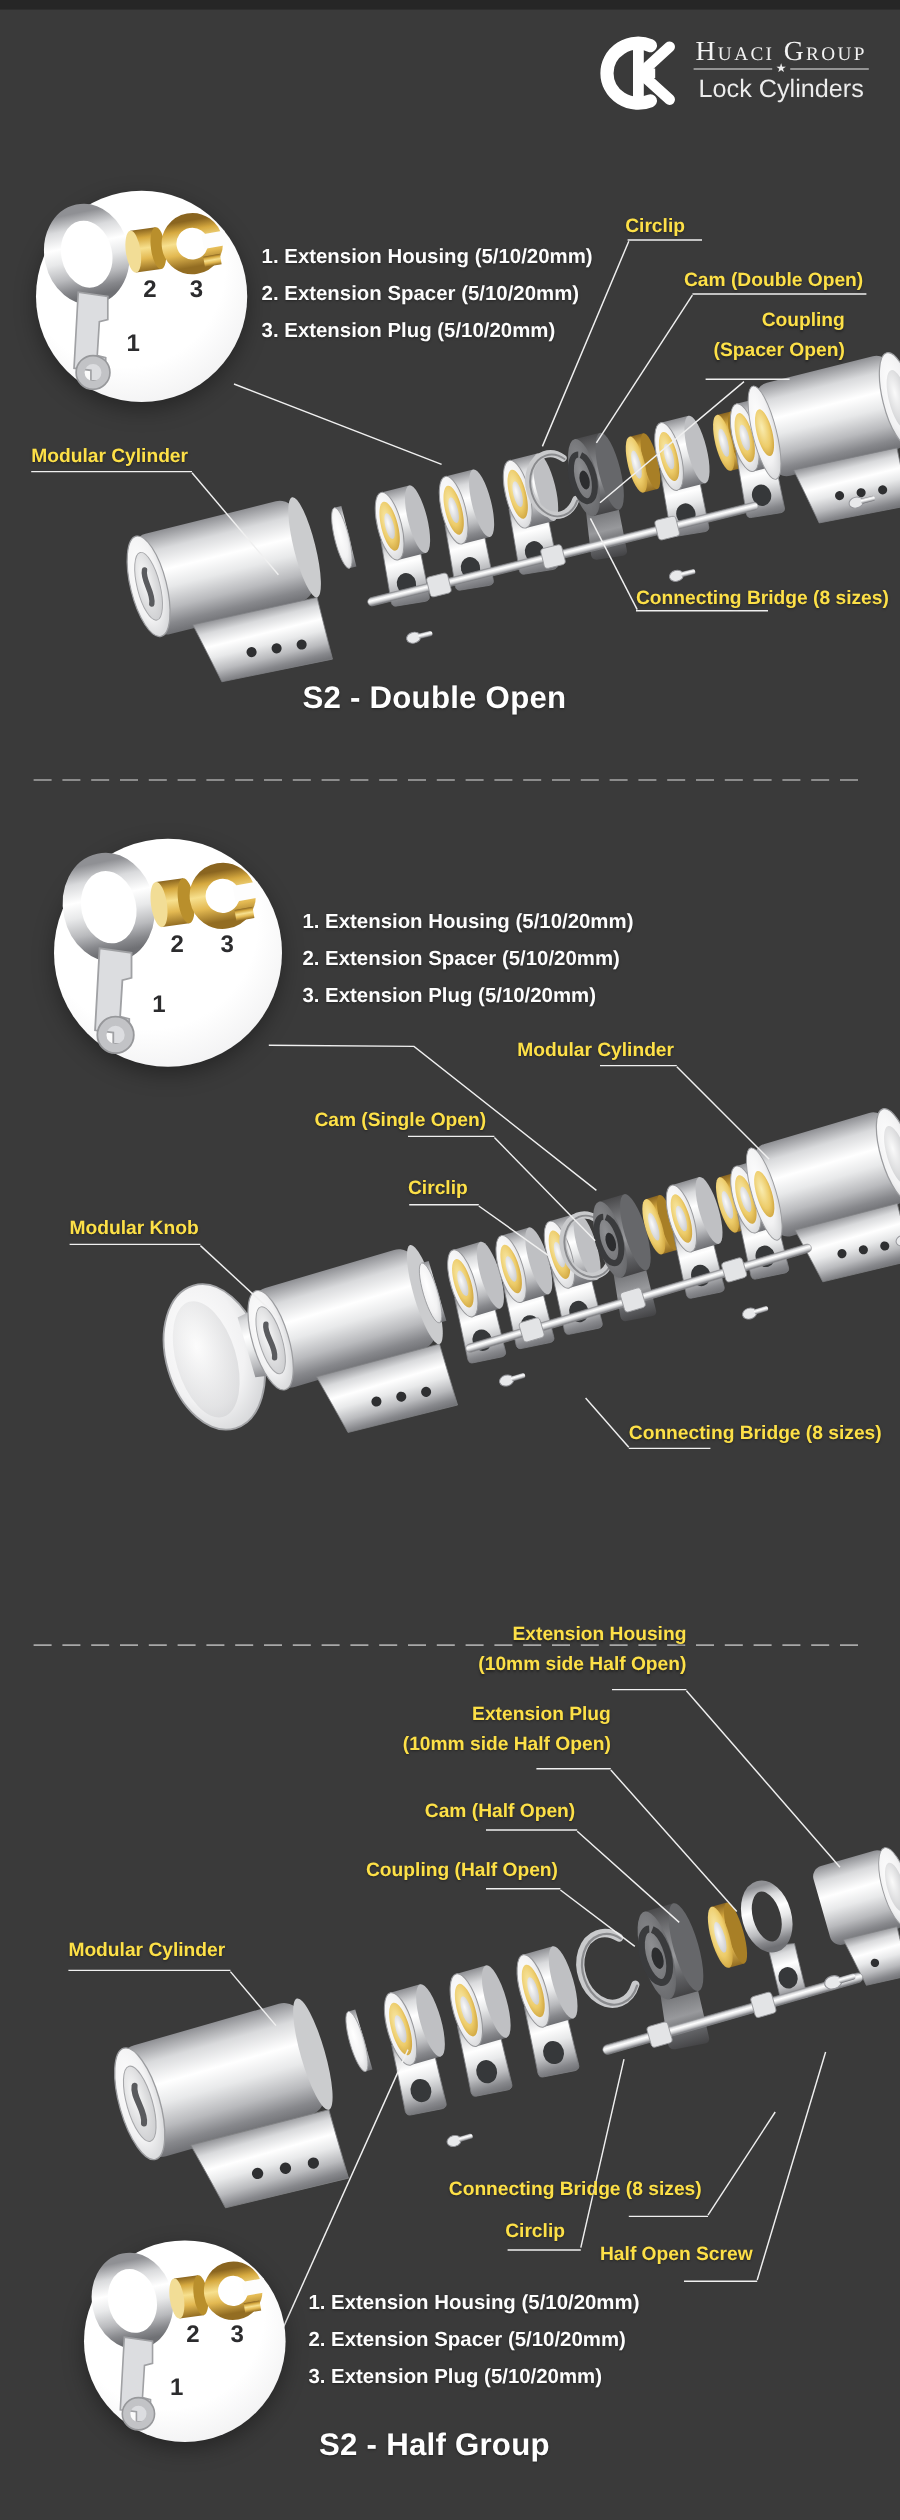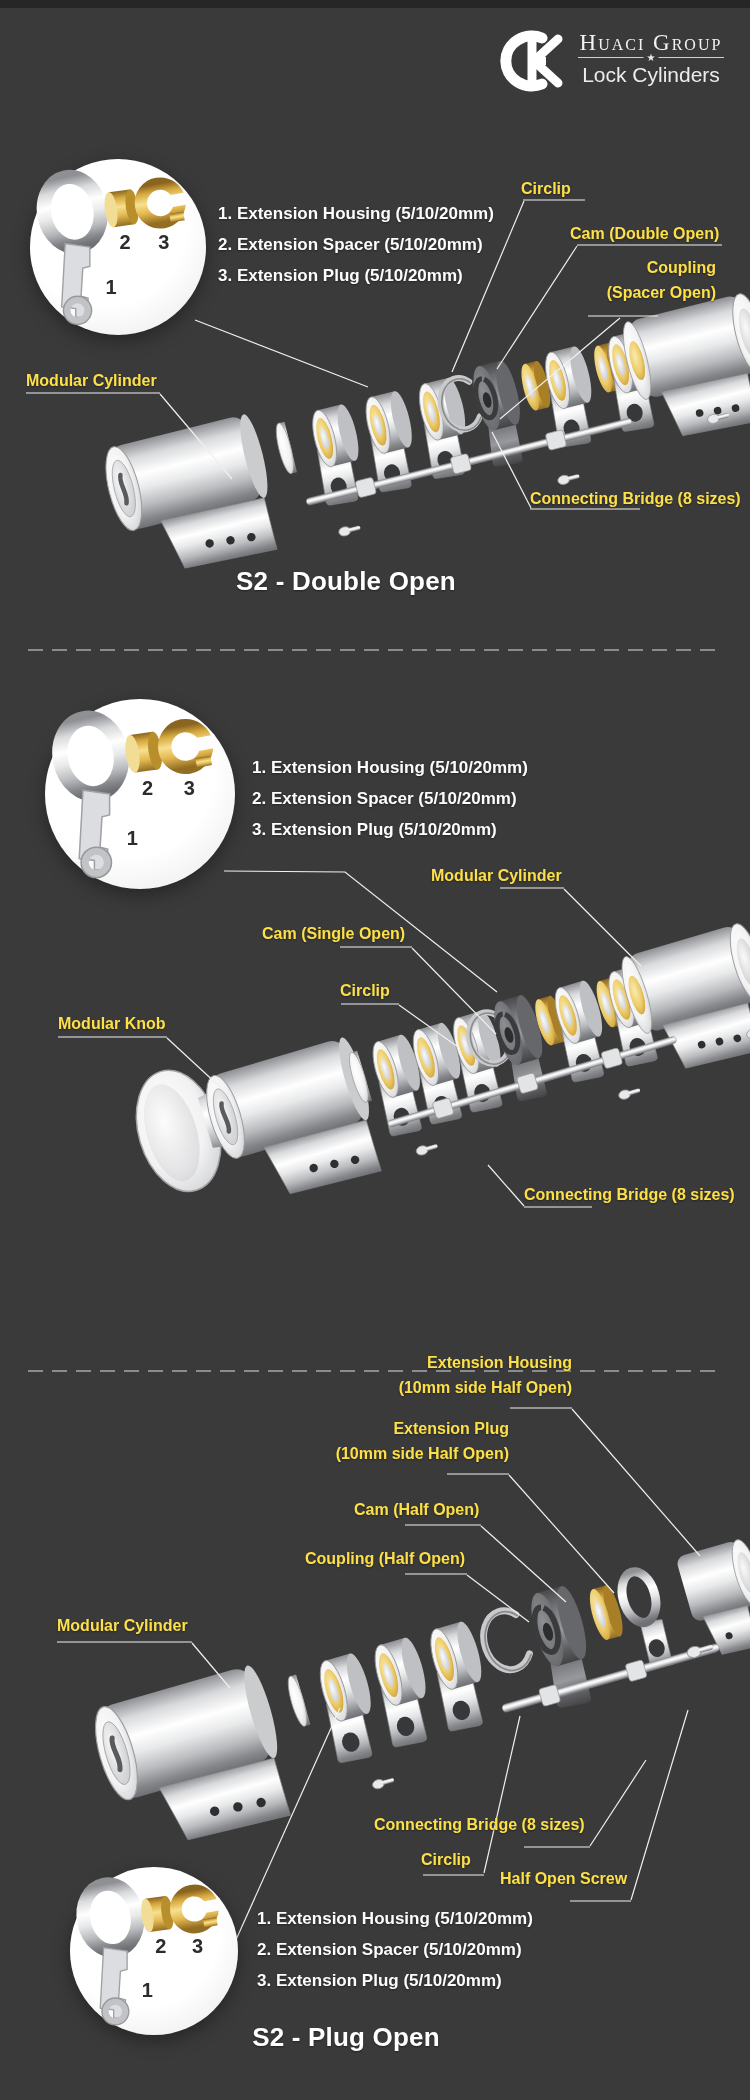"Coupling" div.callout { right: 34px -> 46px }
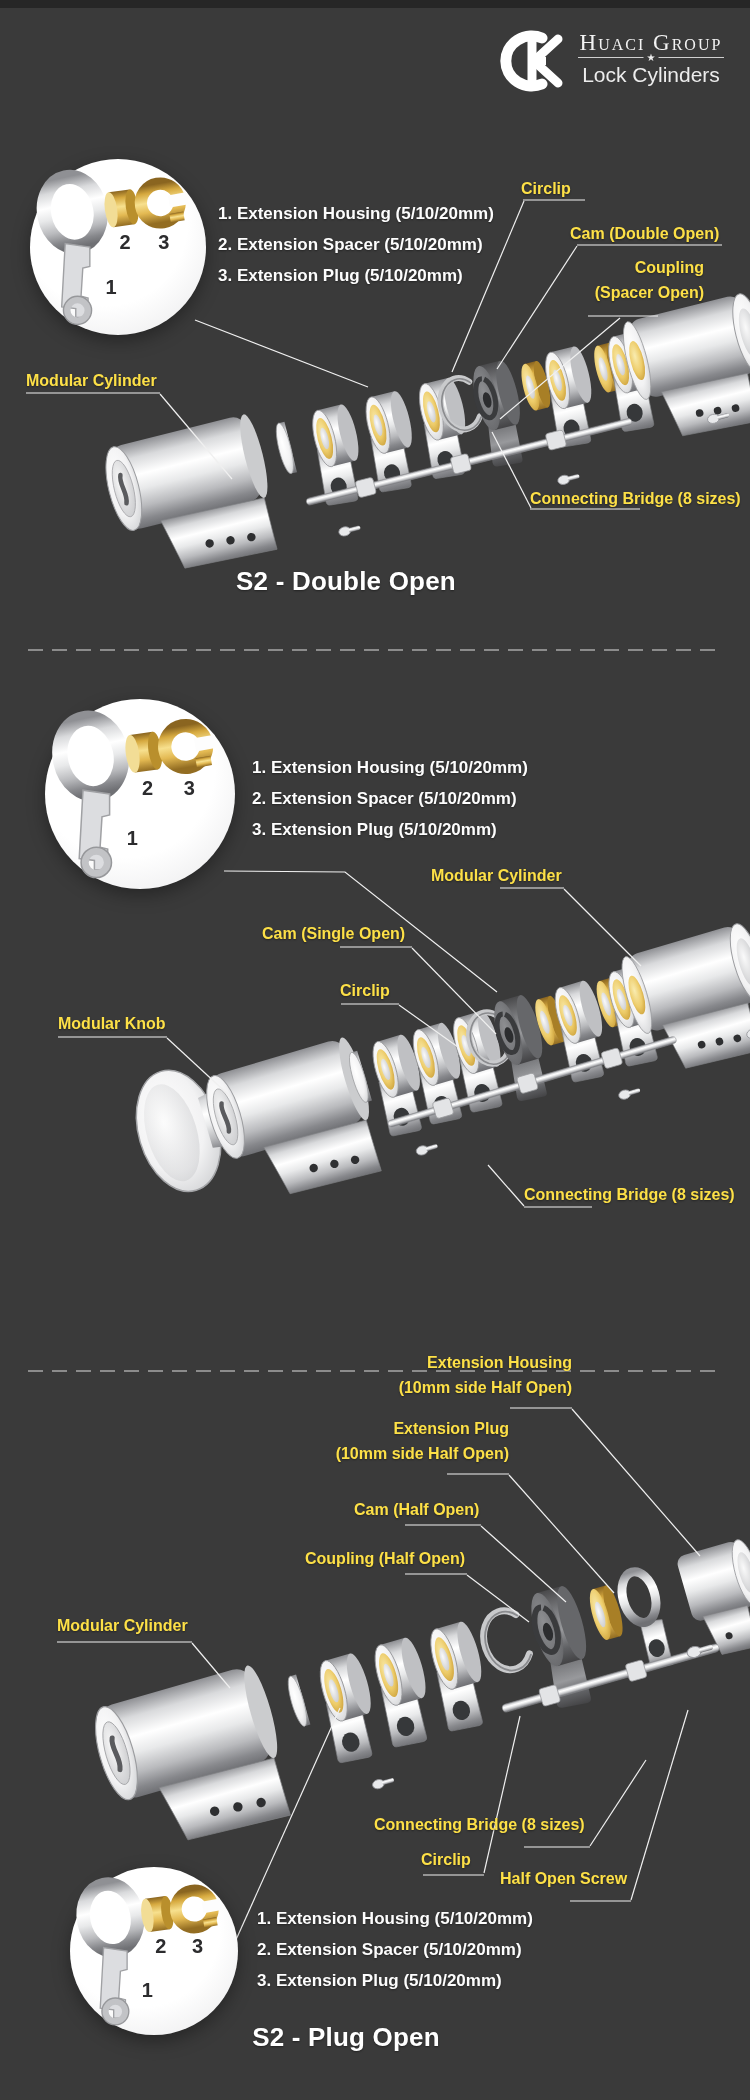"S2 - Double Open" .sec-title { left: 0 -> 16px }
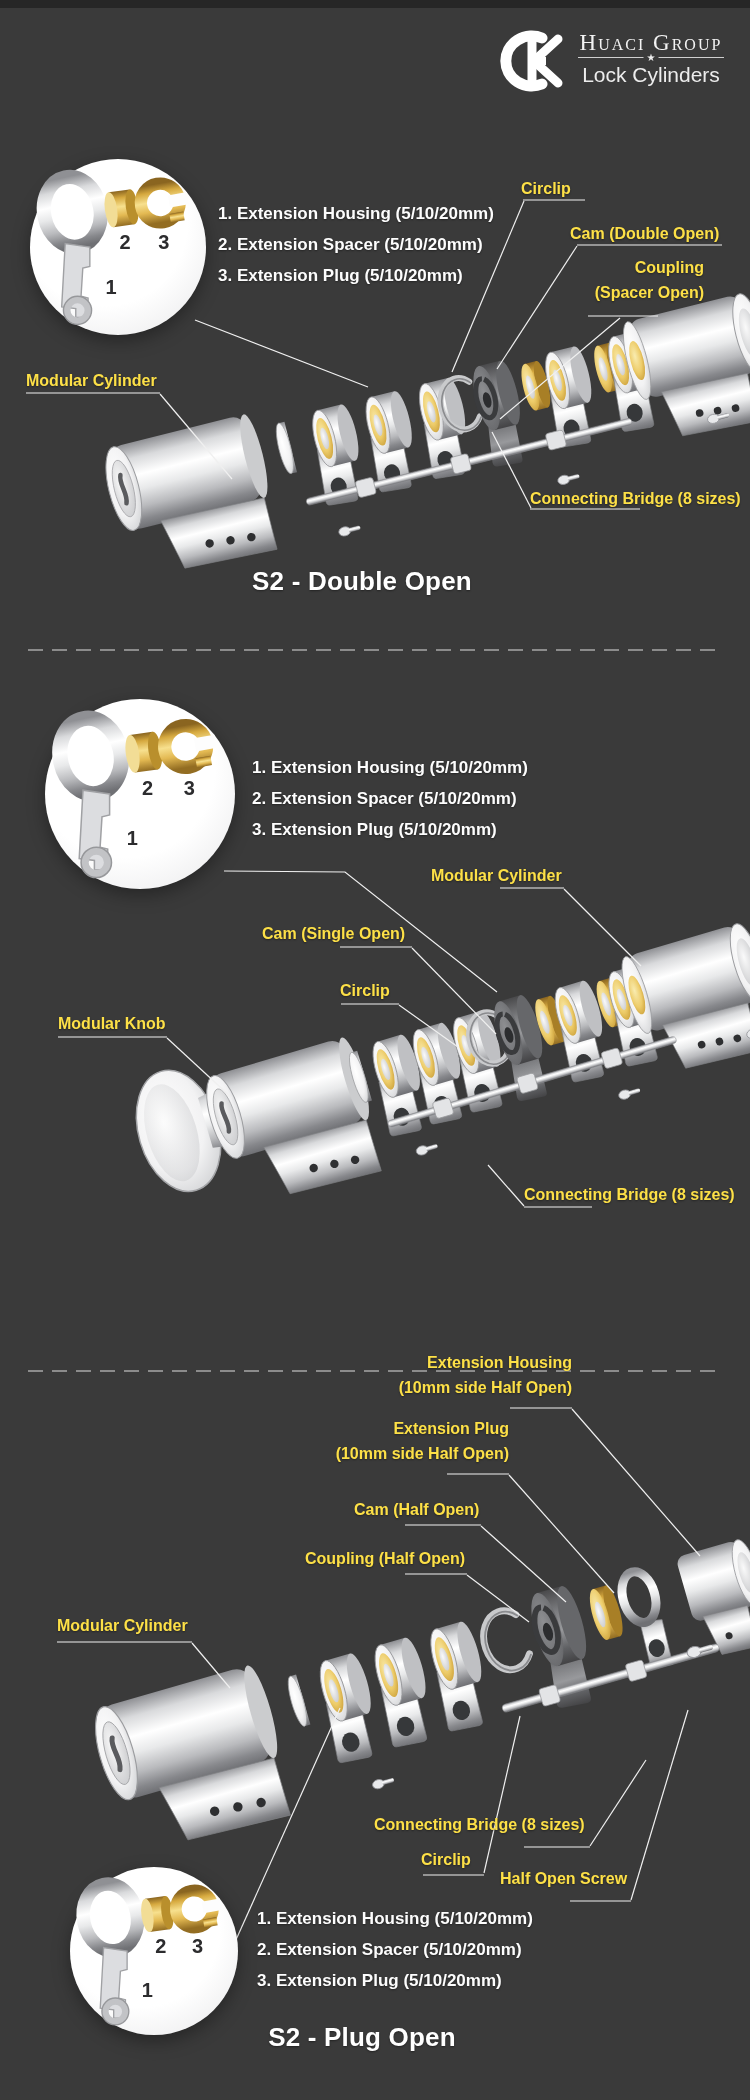"S2 - Plug Open" div.sec-title { text: Plug Open -> Half Group }
